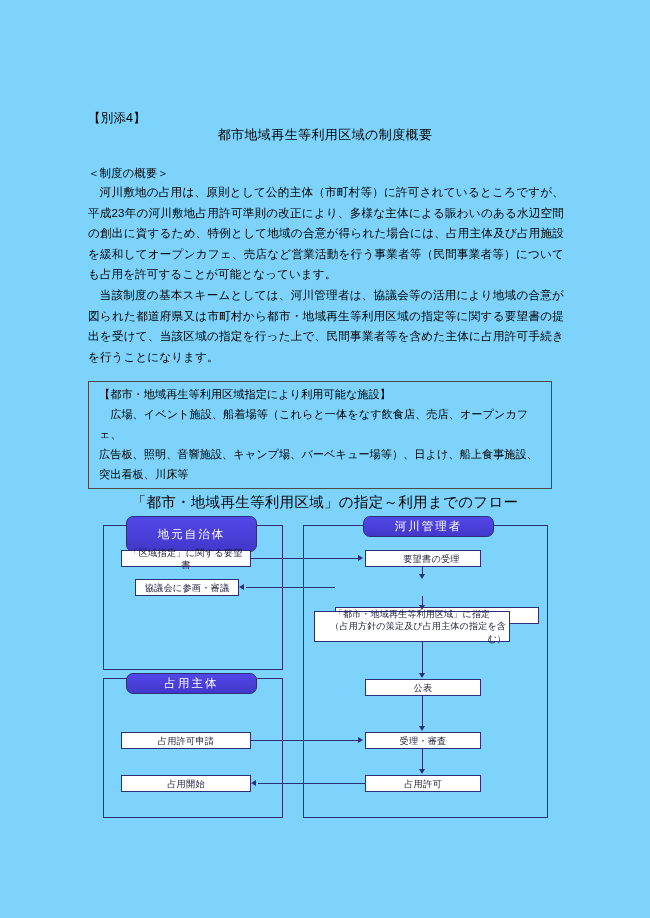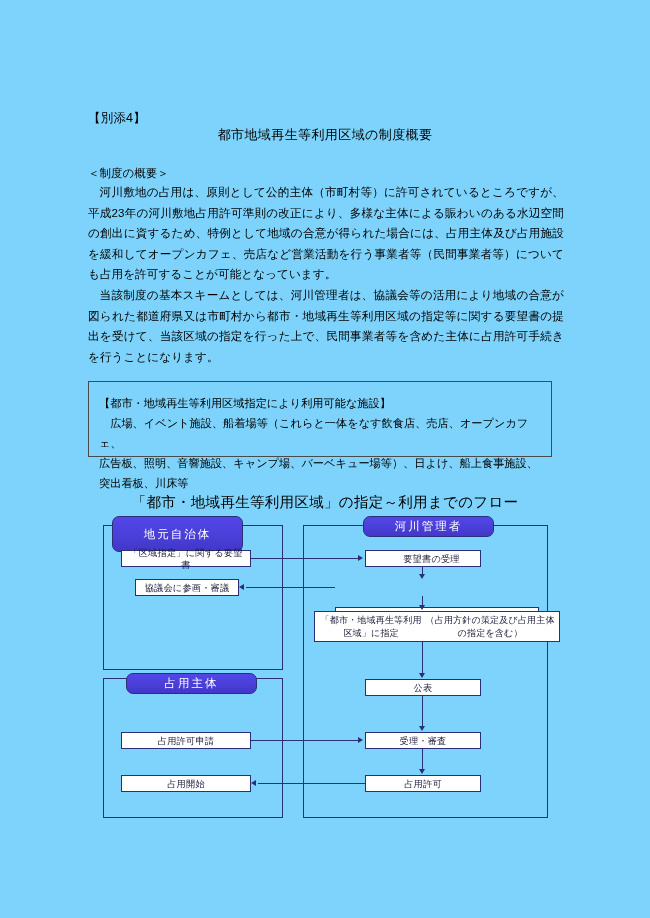"【都市・地域再生等利用区域指定により利用可能な施設】" .facility-box { height: 76px -> 108px; padding: 11px 10px 0 10px -> 2px 10px 0 10px }
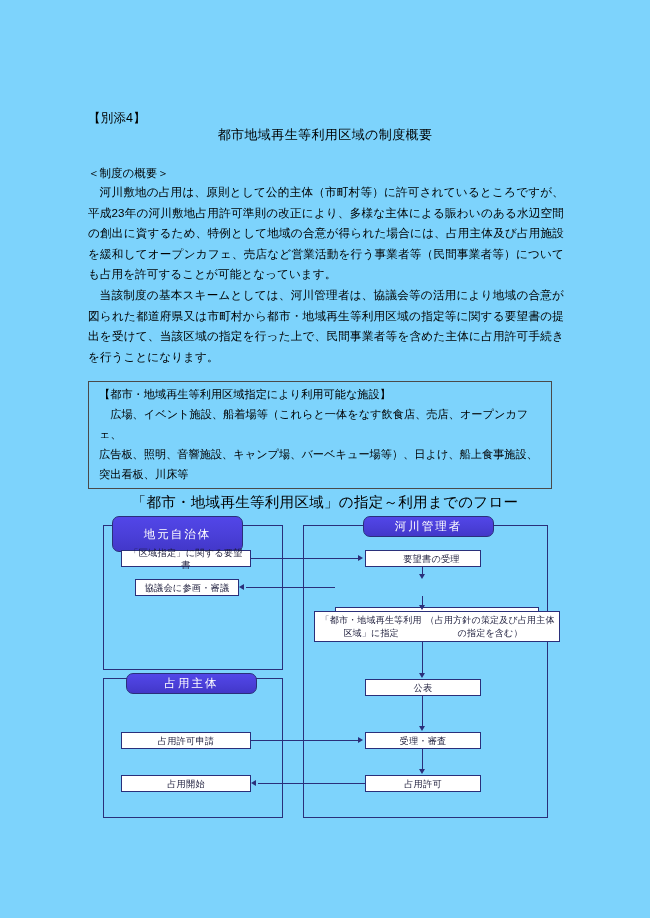"地元自治体" div.pill { left: 112px -> 126px }
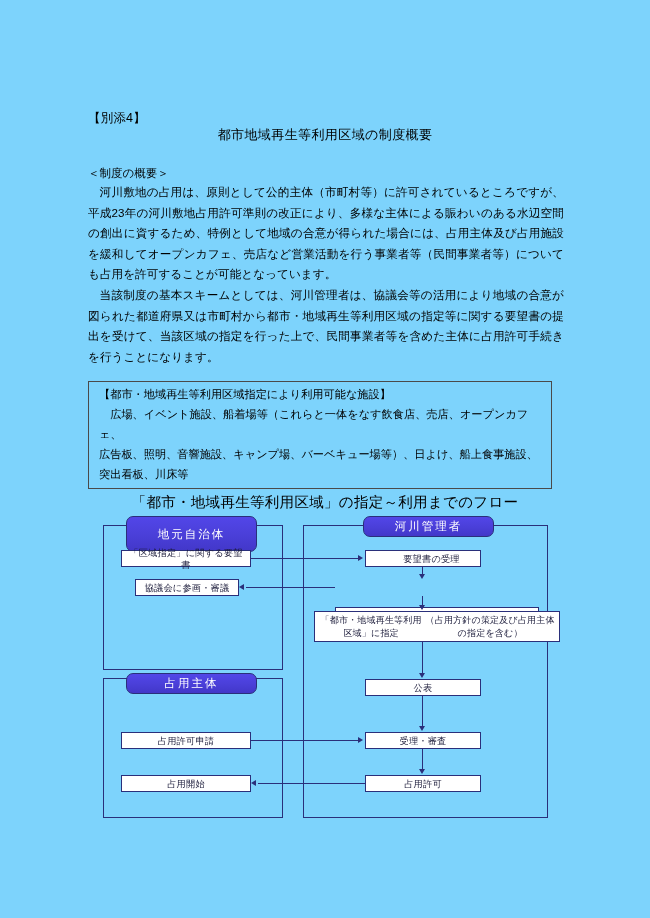"「都市・地域再生等利用区域」に指定" div.node { flex-direction: row -> column; text-align: none -> right; width: 246px -> 196px }
